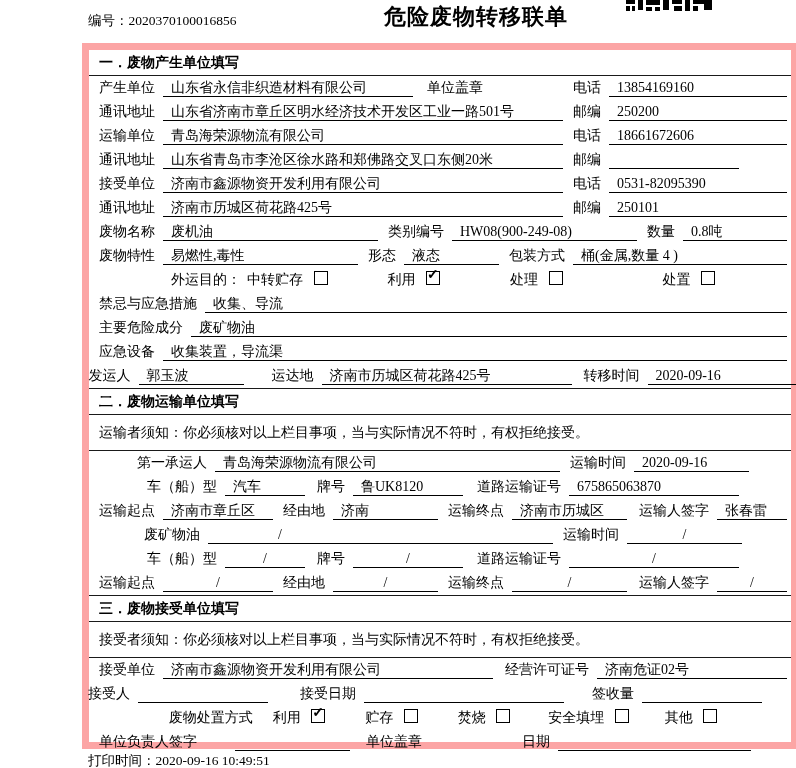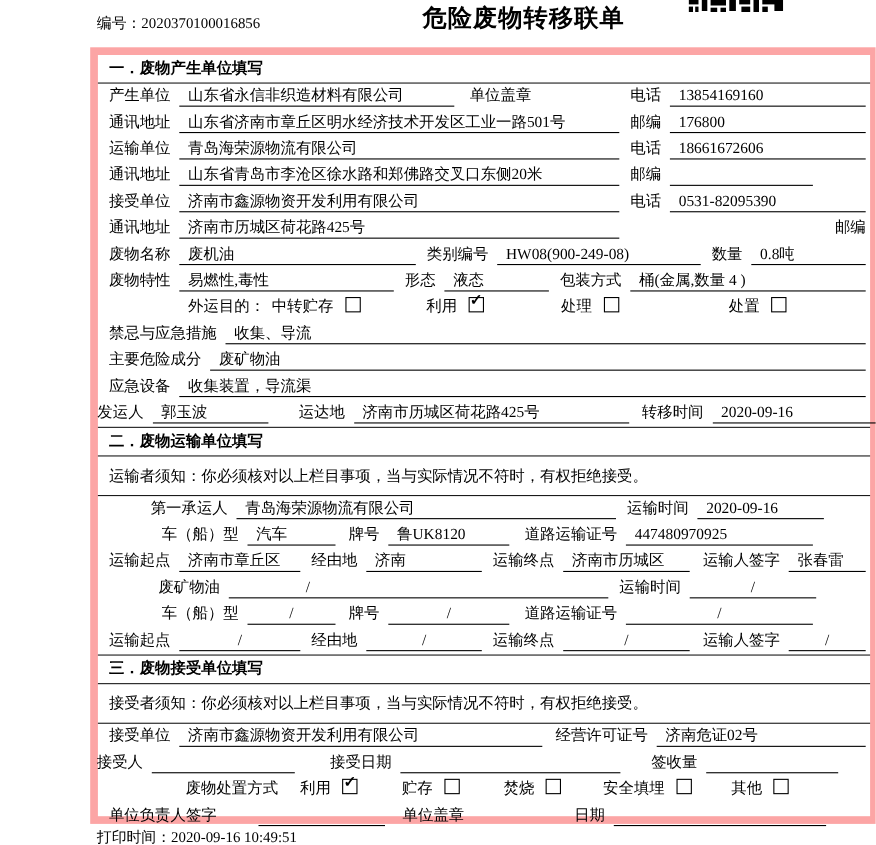"176800" span.ul { text: 176800 -> 250200 }
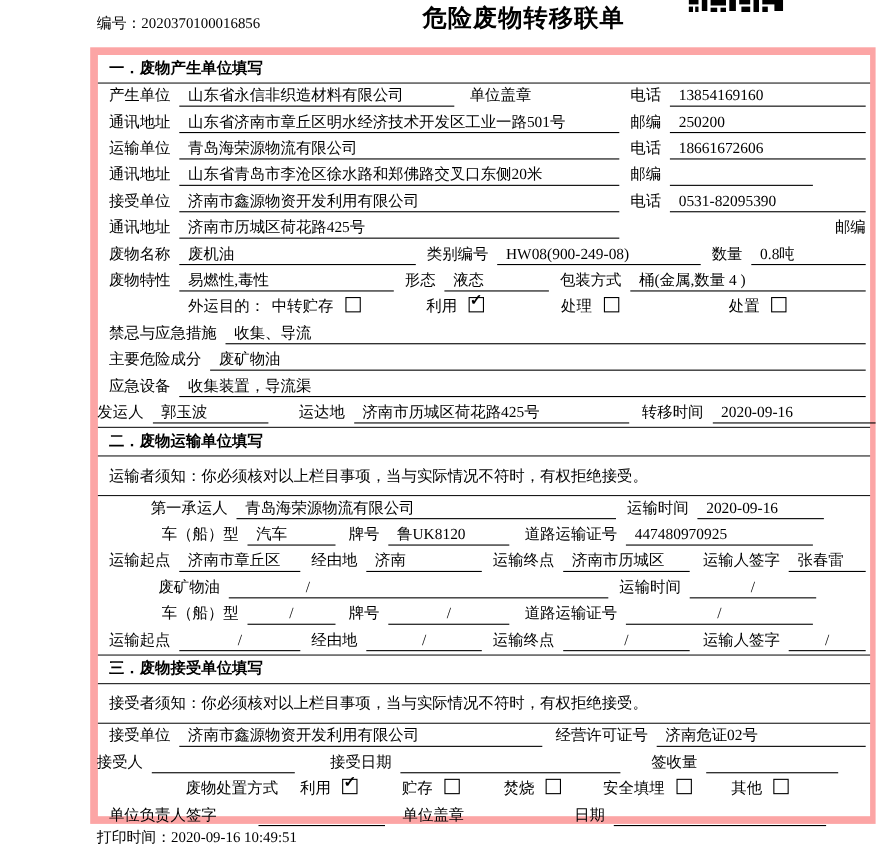"250101" span.ul { html: none -> <span>250101</span> }
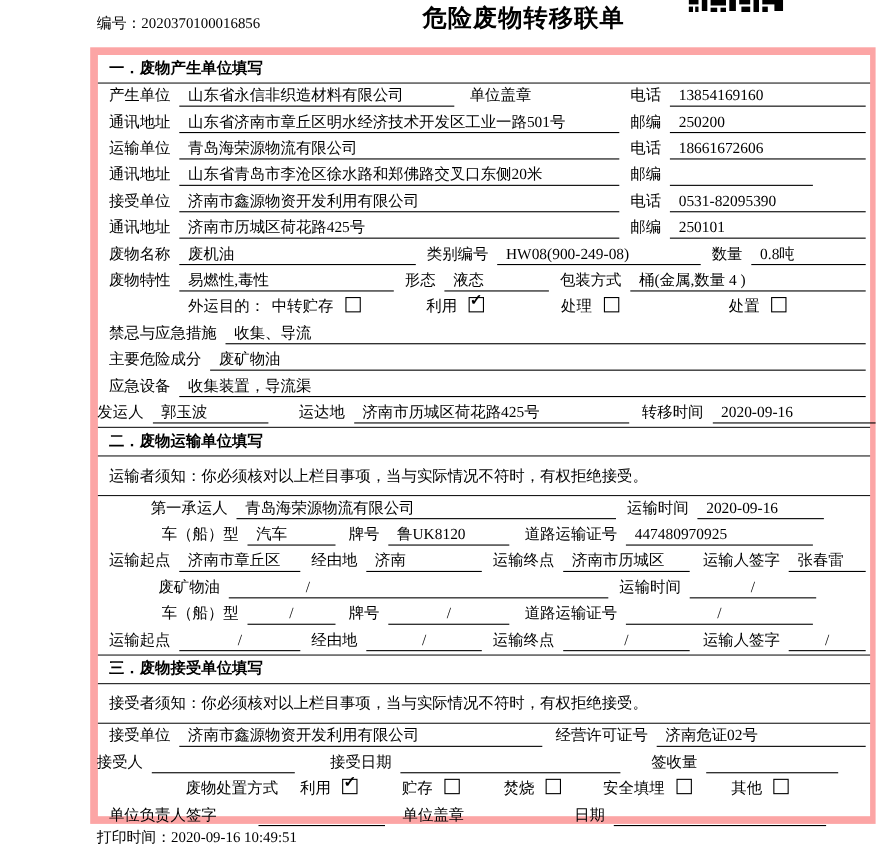"447480970925" span.ul { text: 447480970925 -> 675865063870 }
